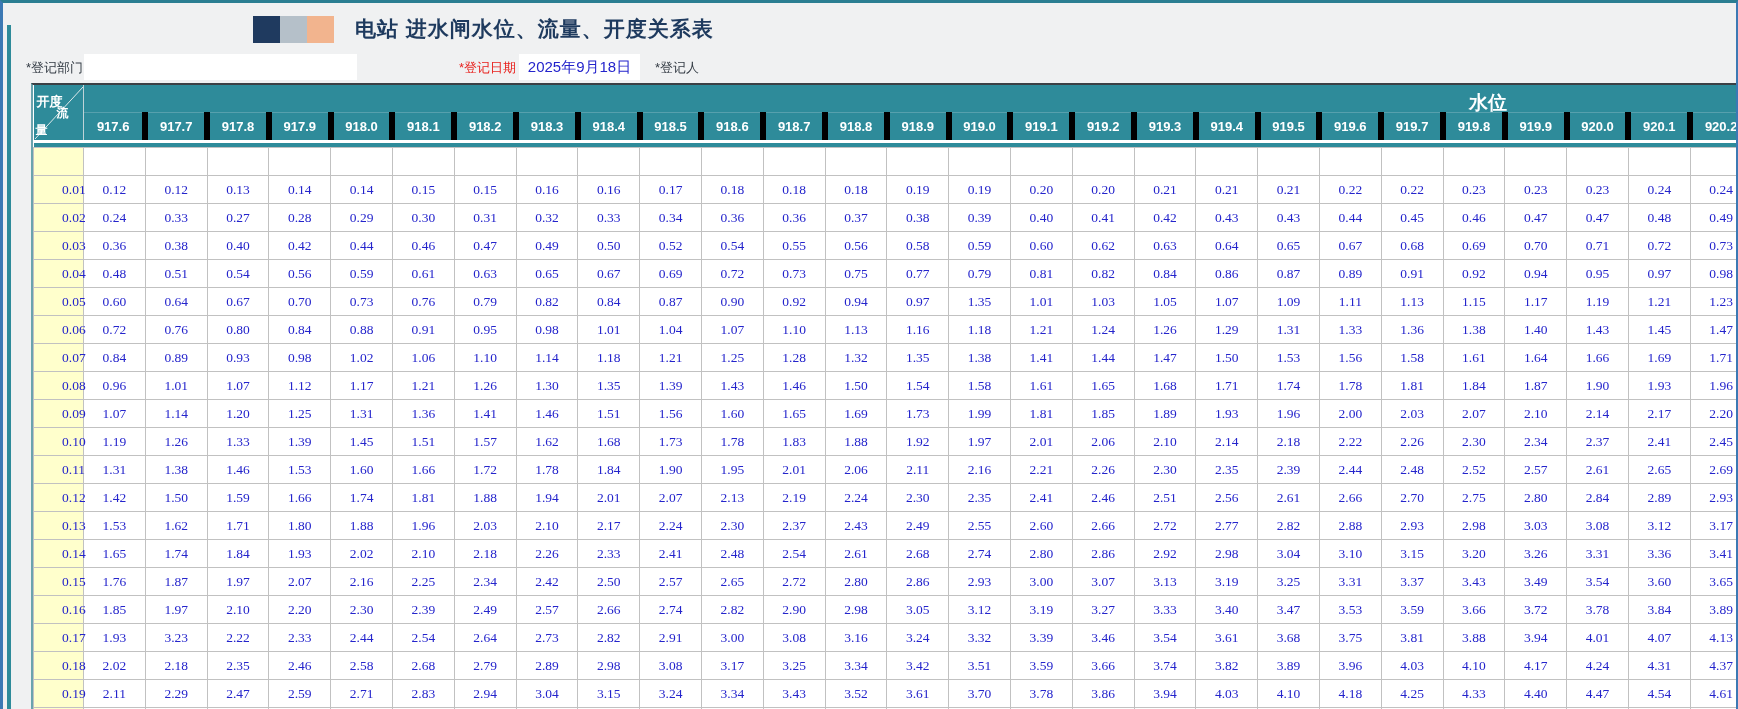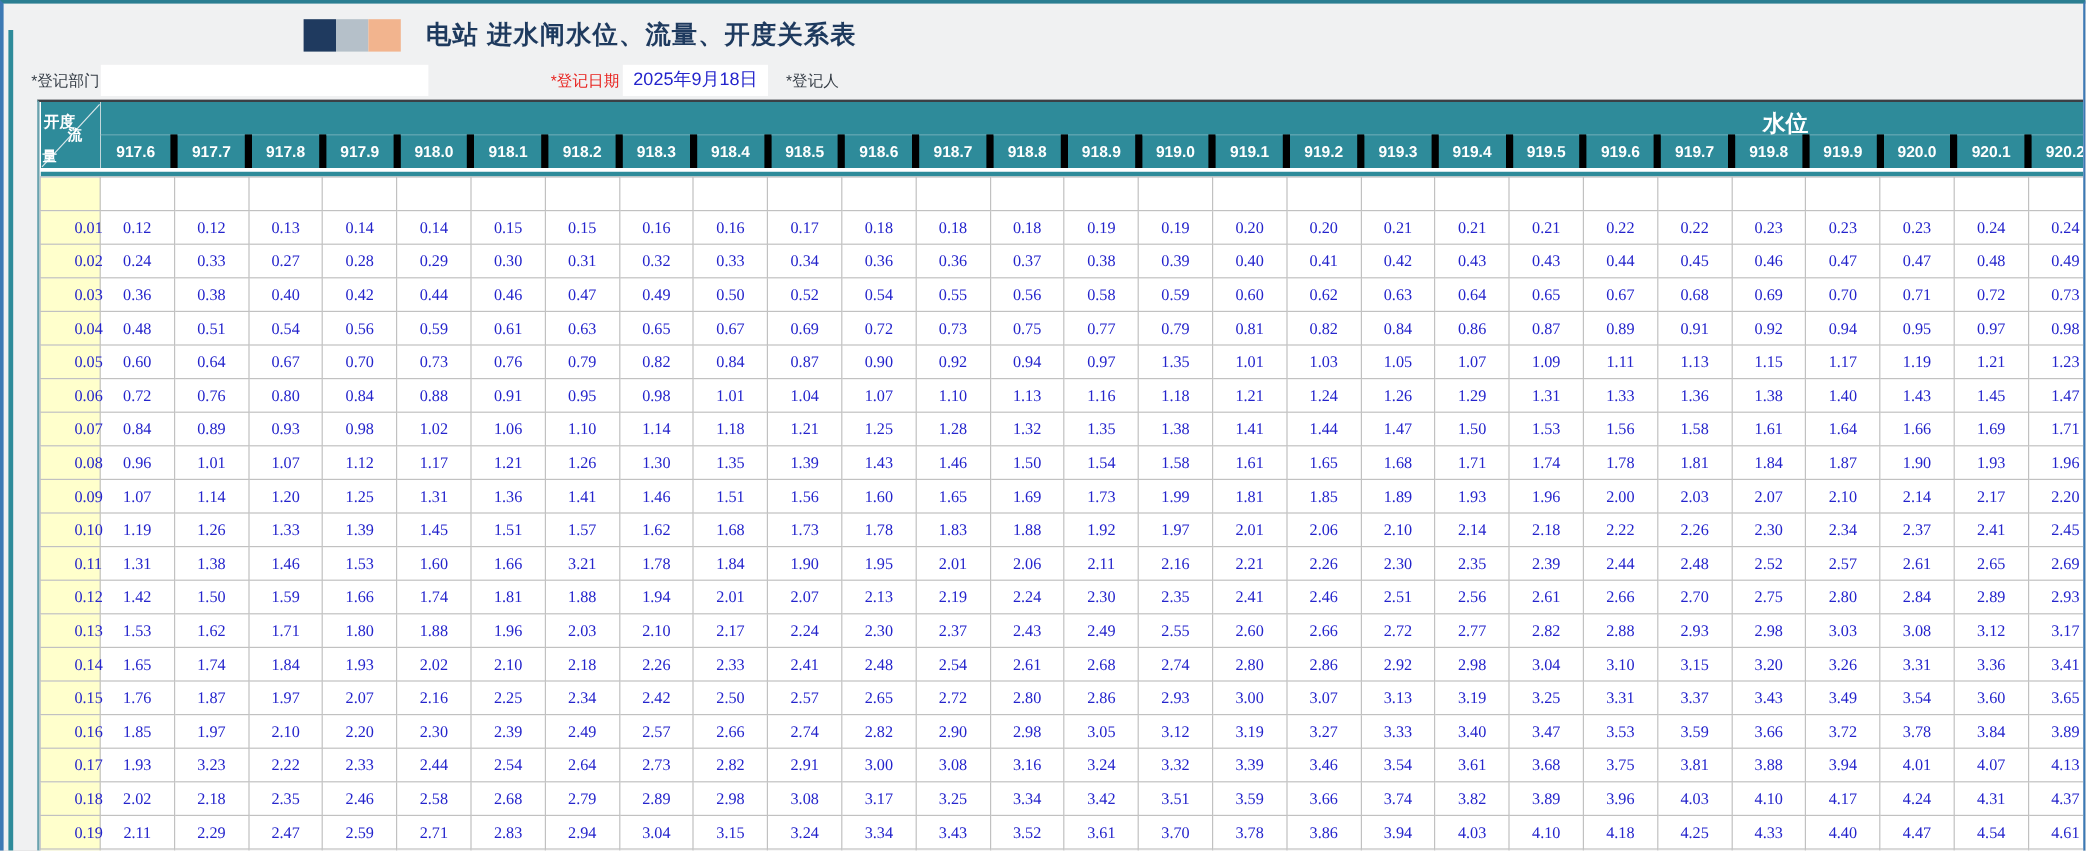"3.21" td { text: 3.21 -> 1.72 }
